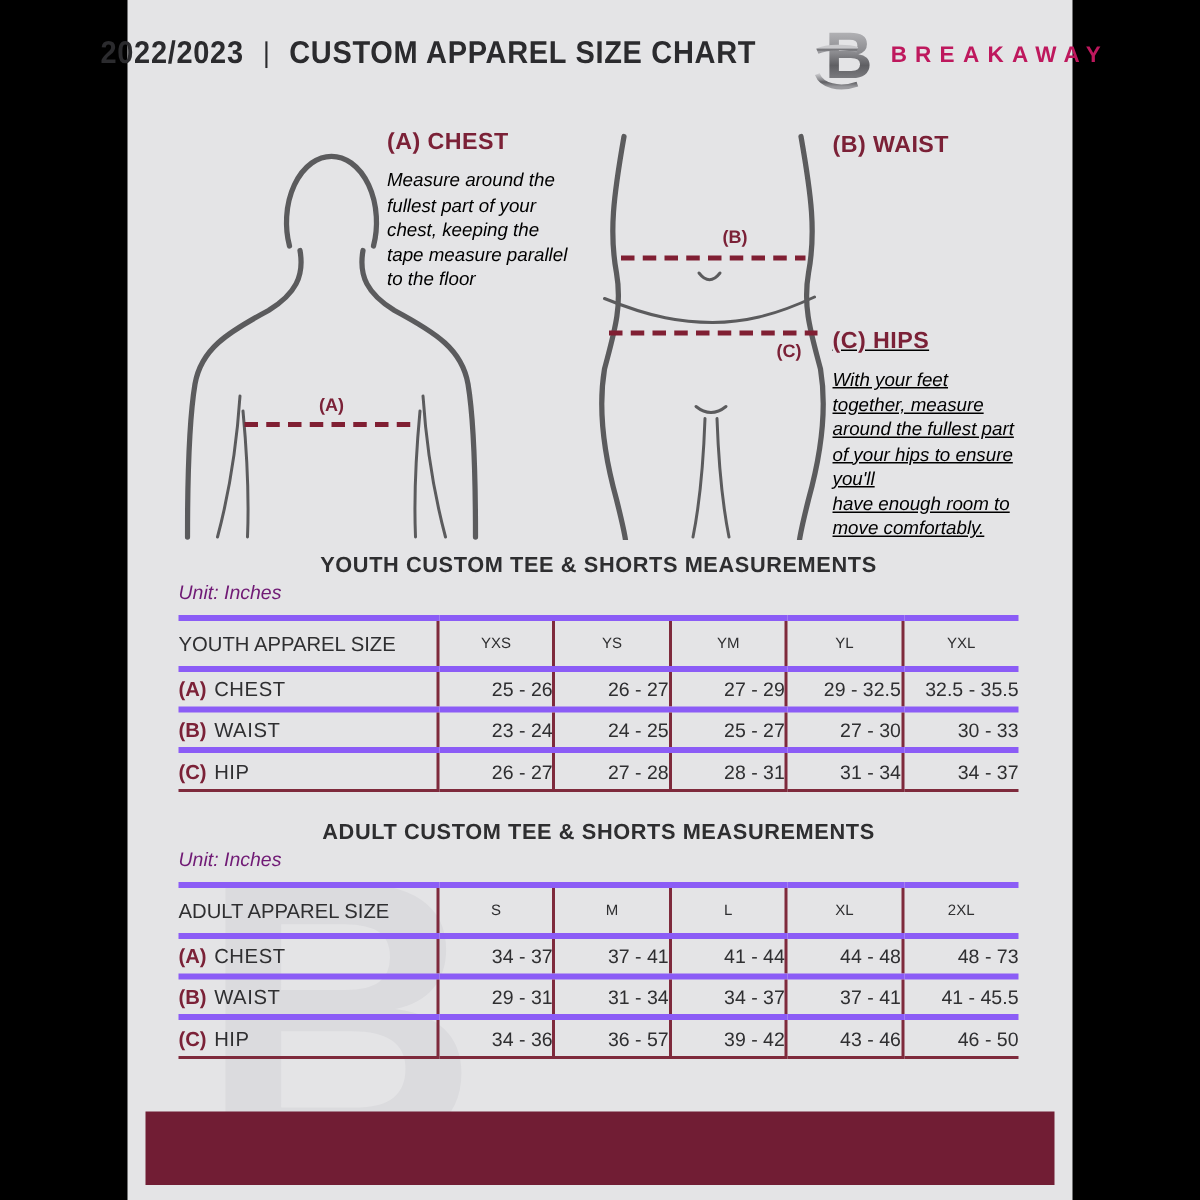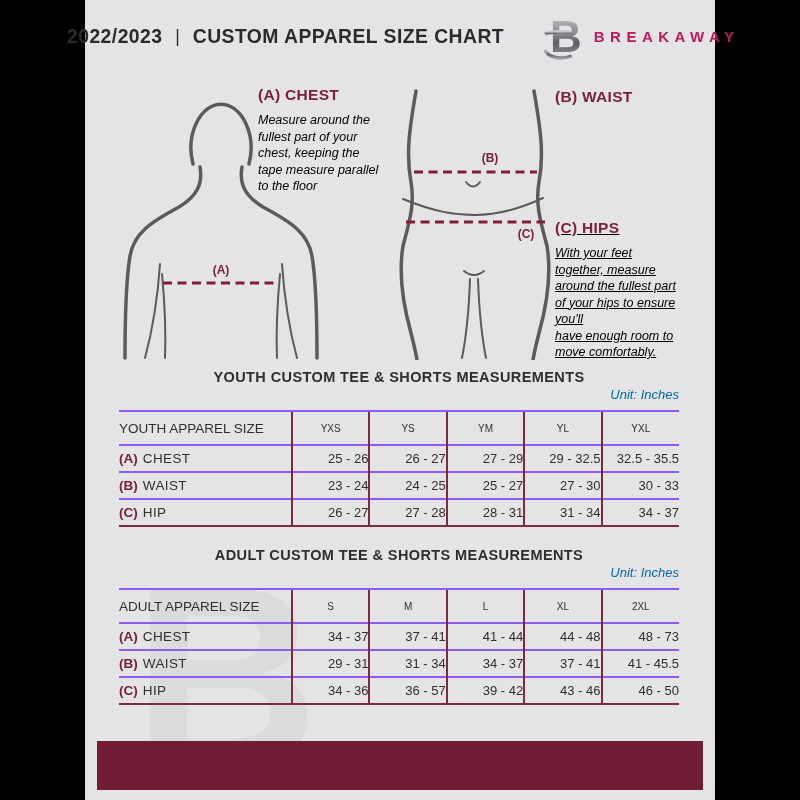"Unit: Inches" .section-sub { color: #0369a1 -> #701a75; text-align: right -> left }
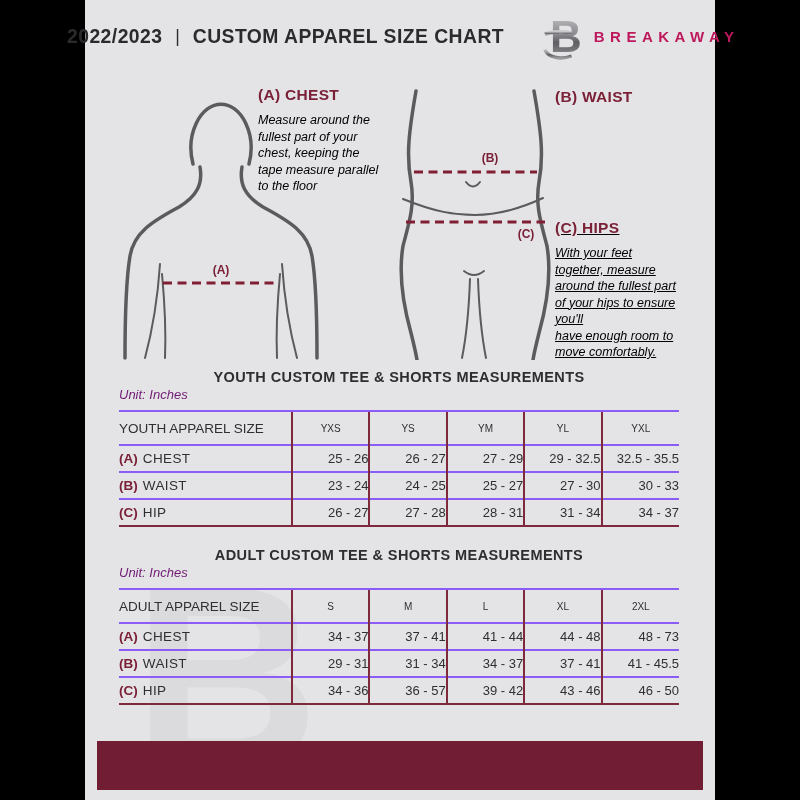"YOUTH APPAREL SIZE" table.size-table th,table.size-table td { border-top: 2px solid #8b5cf6 -> 4px solid #8b5cf6 }
